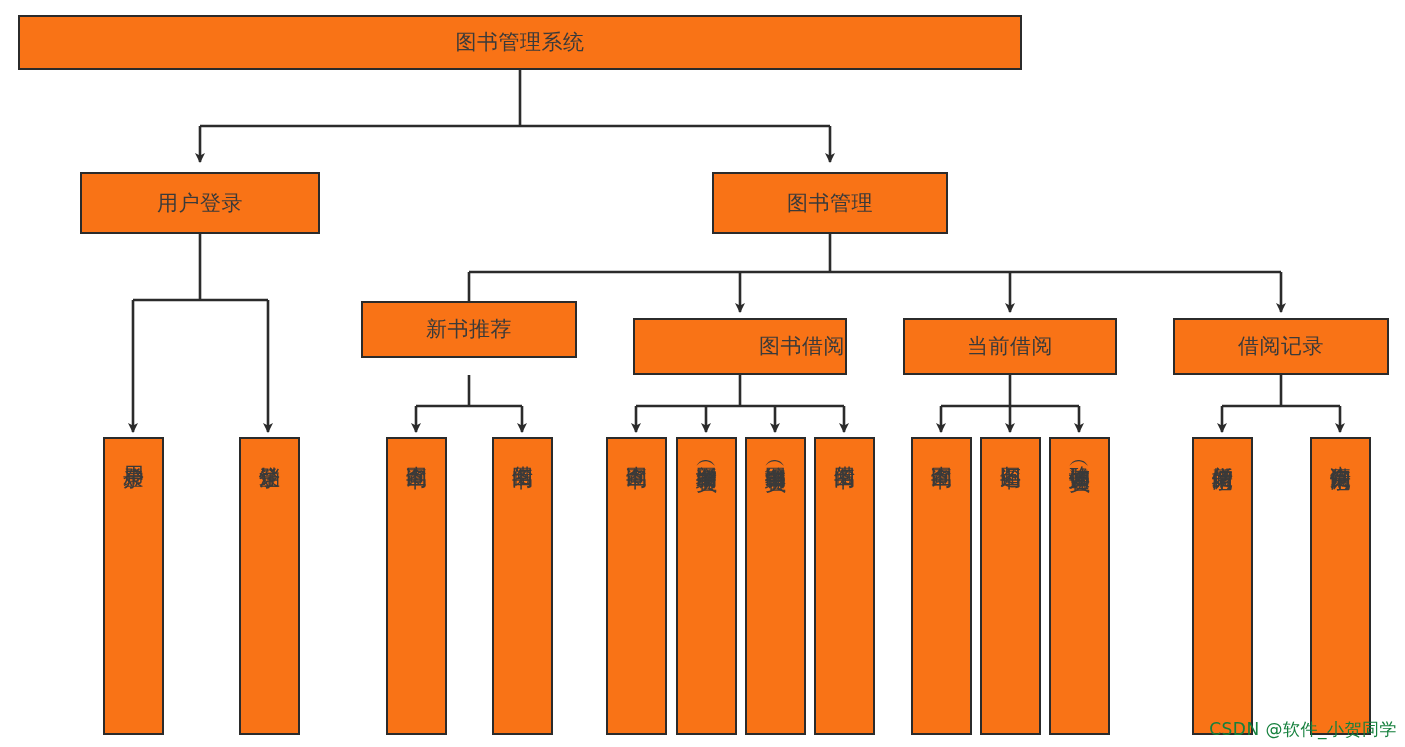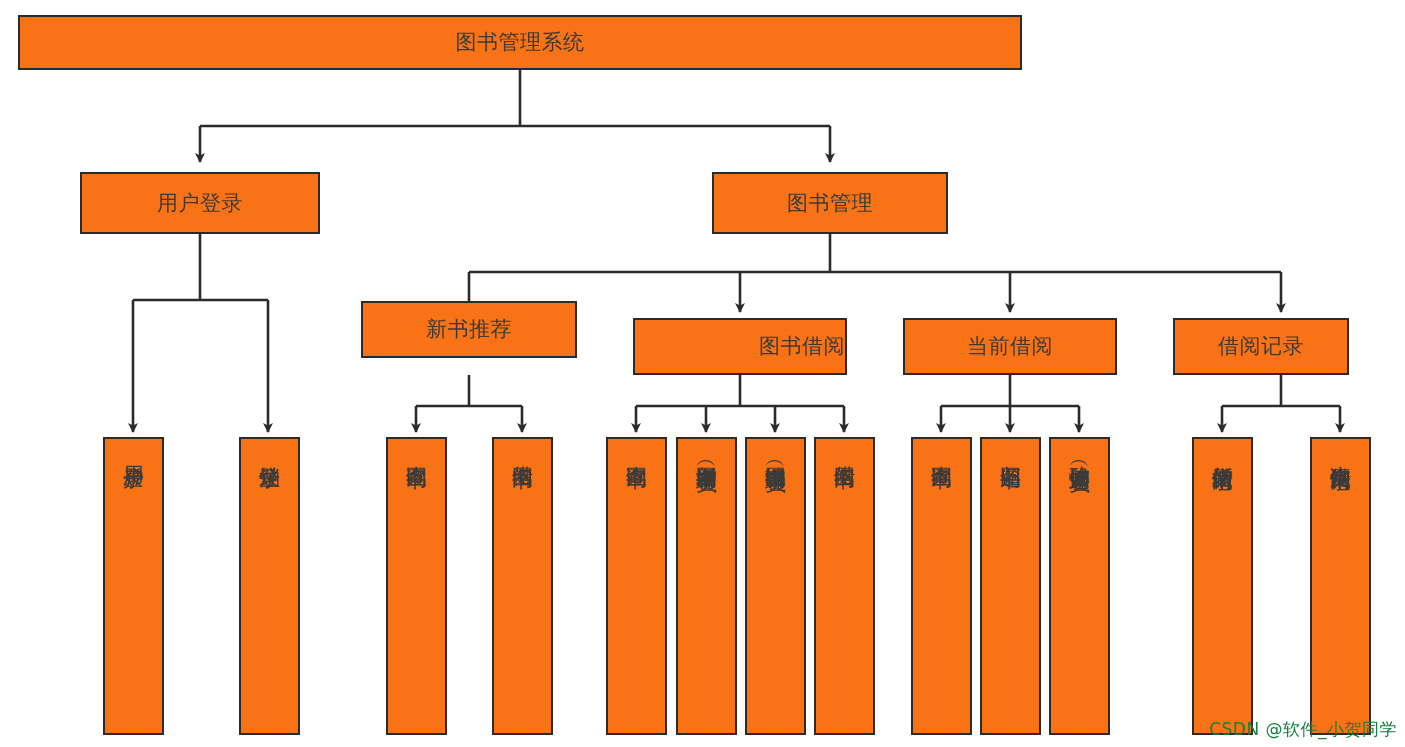"借阅记录" div.node { width: 176px -> 216px }
